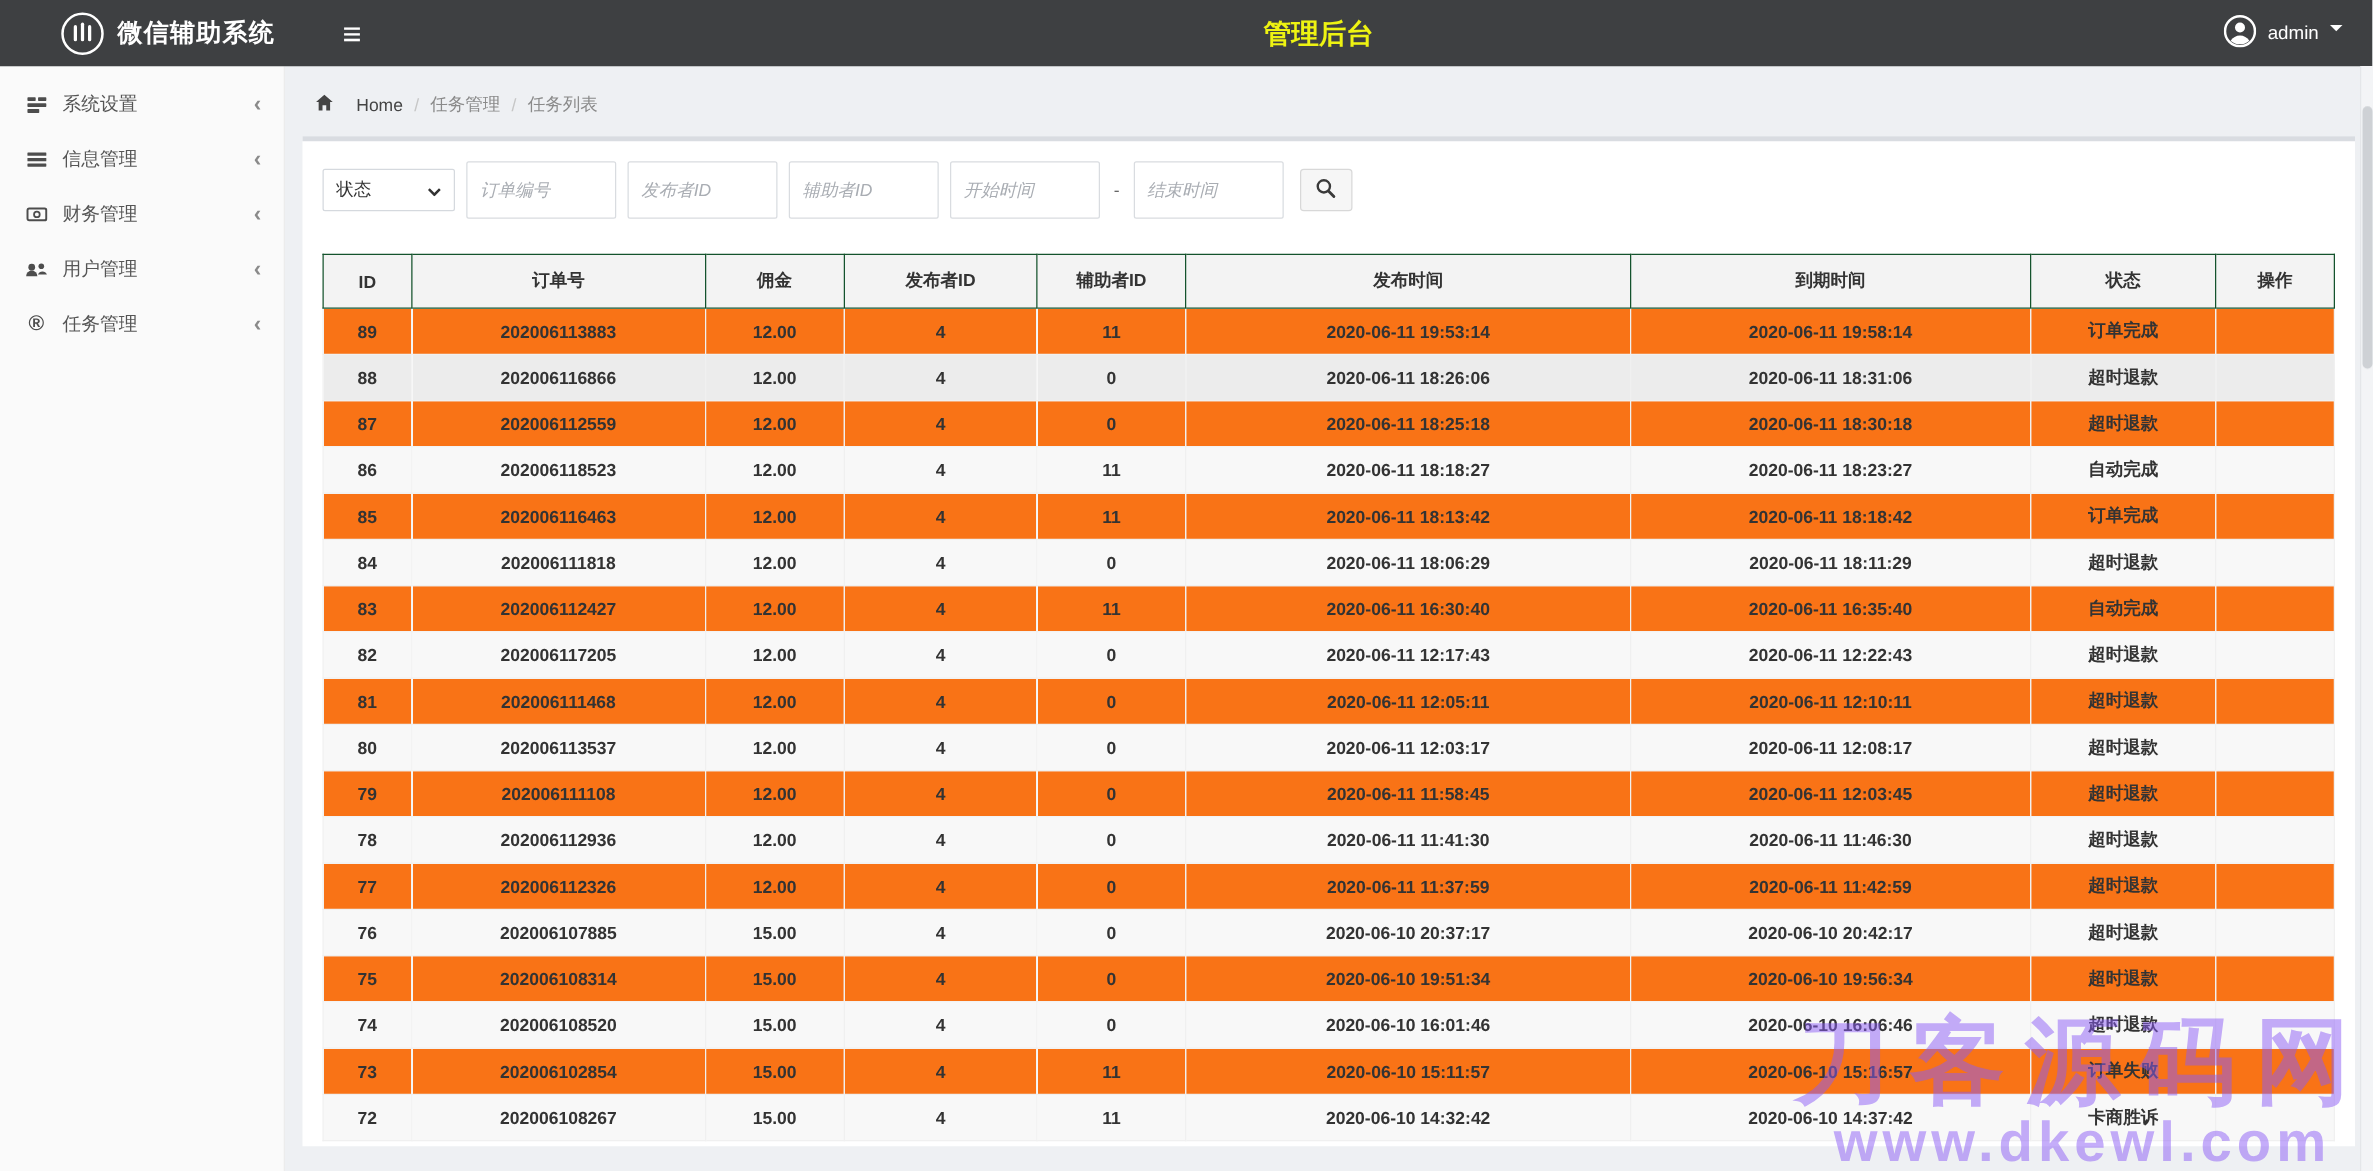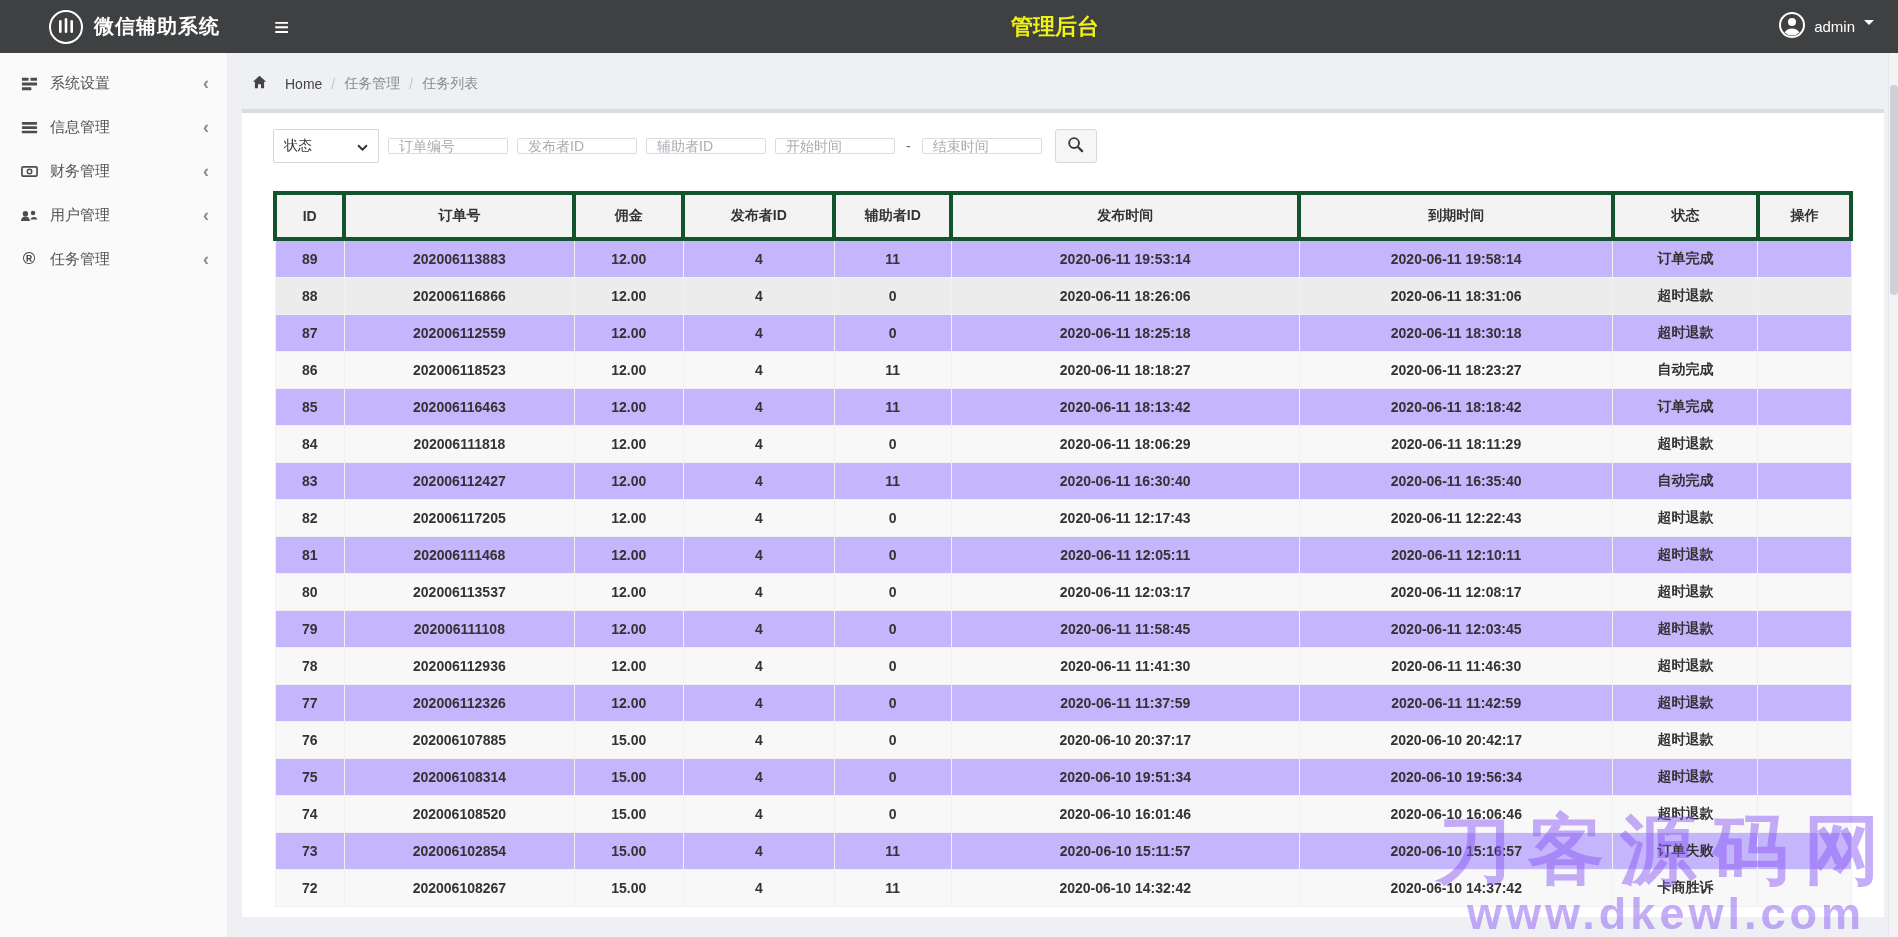"状态" .panel { padding: 16px 31px 0 -> 16px 16px 0 }
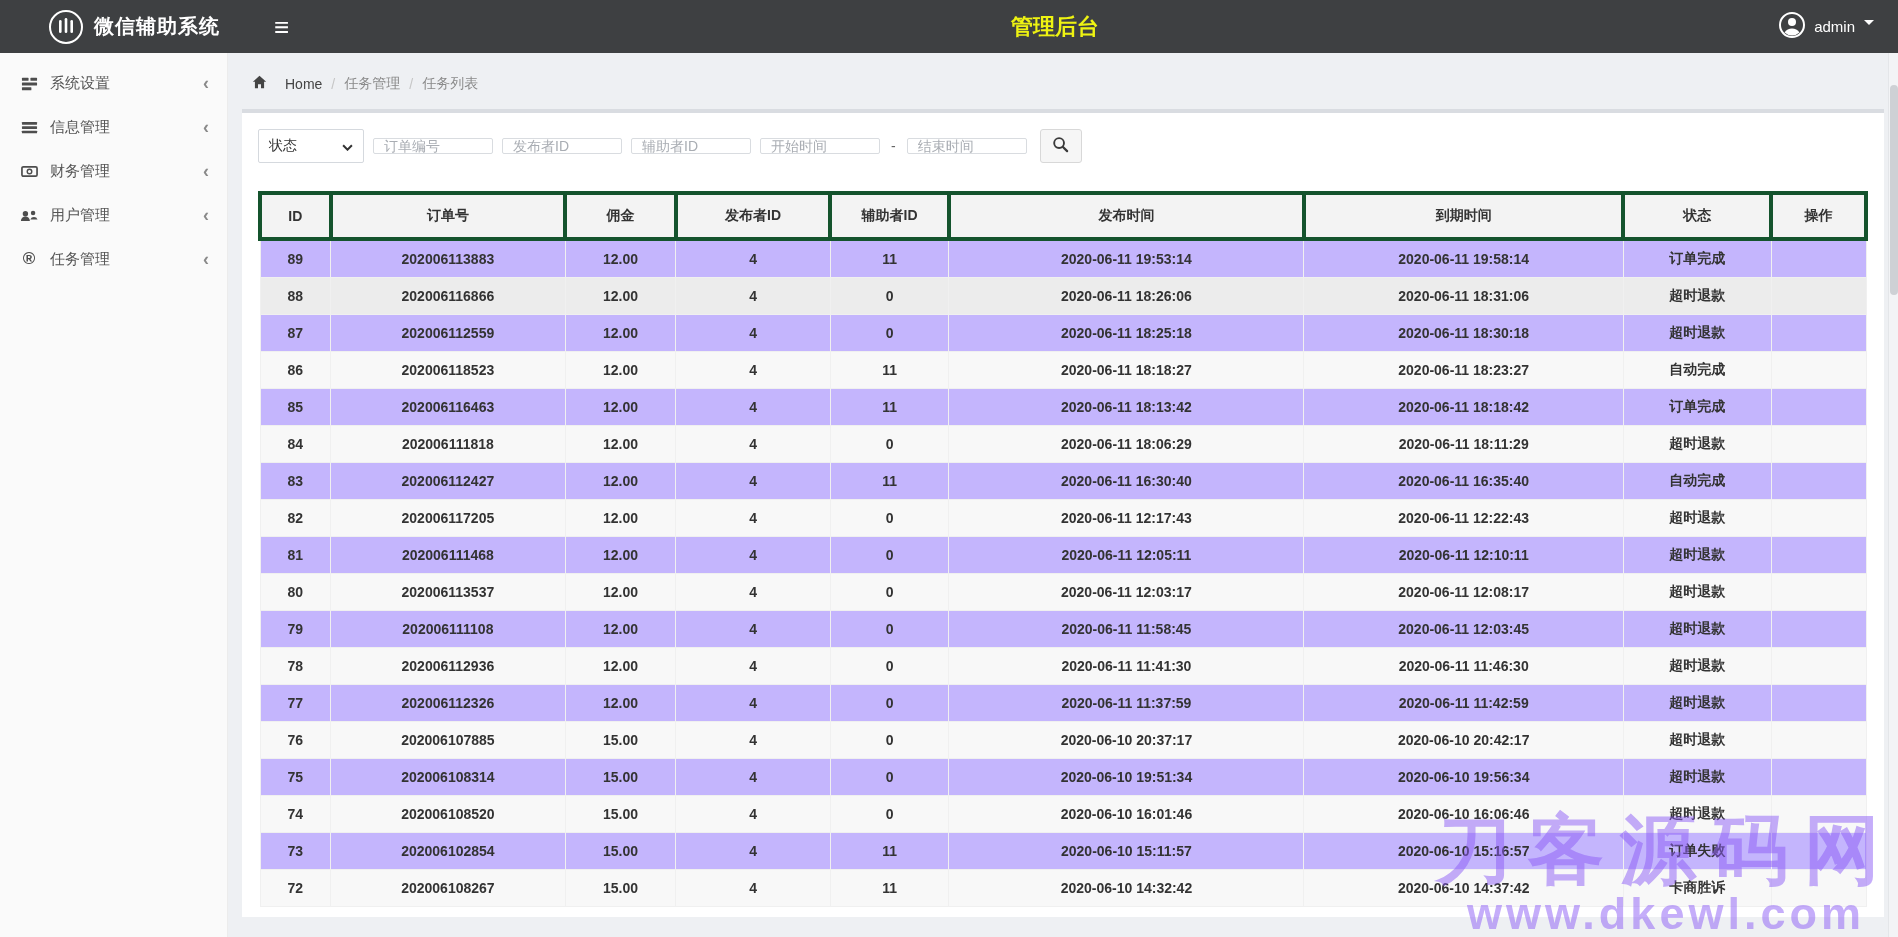"订单编号" .f-input { font-style: none -> italic; height: 16px -> 46px }
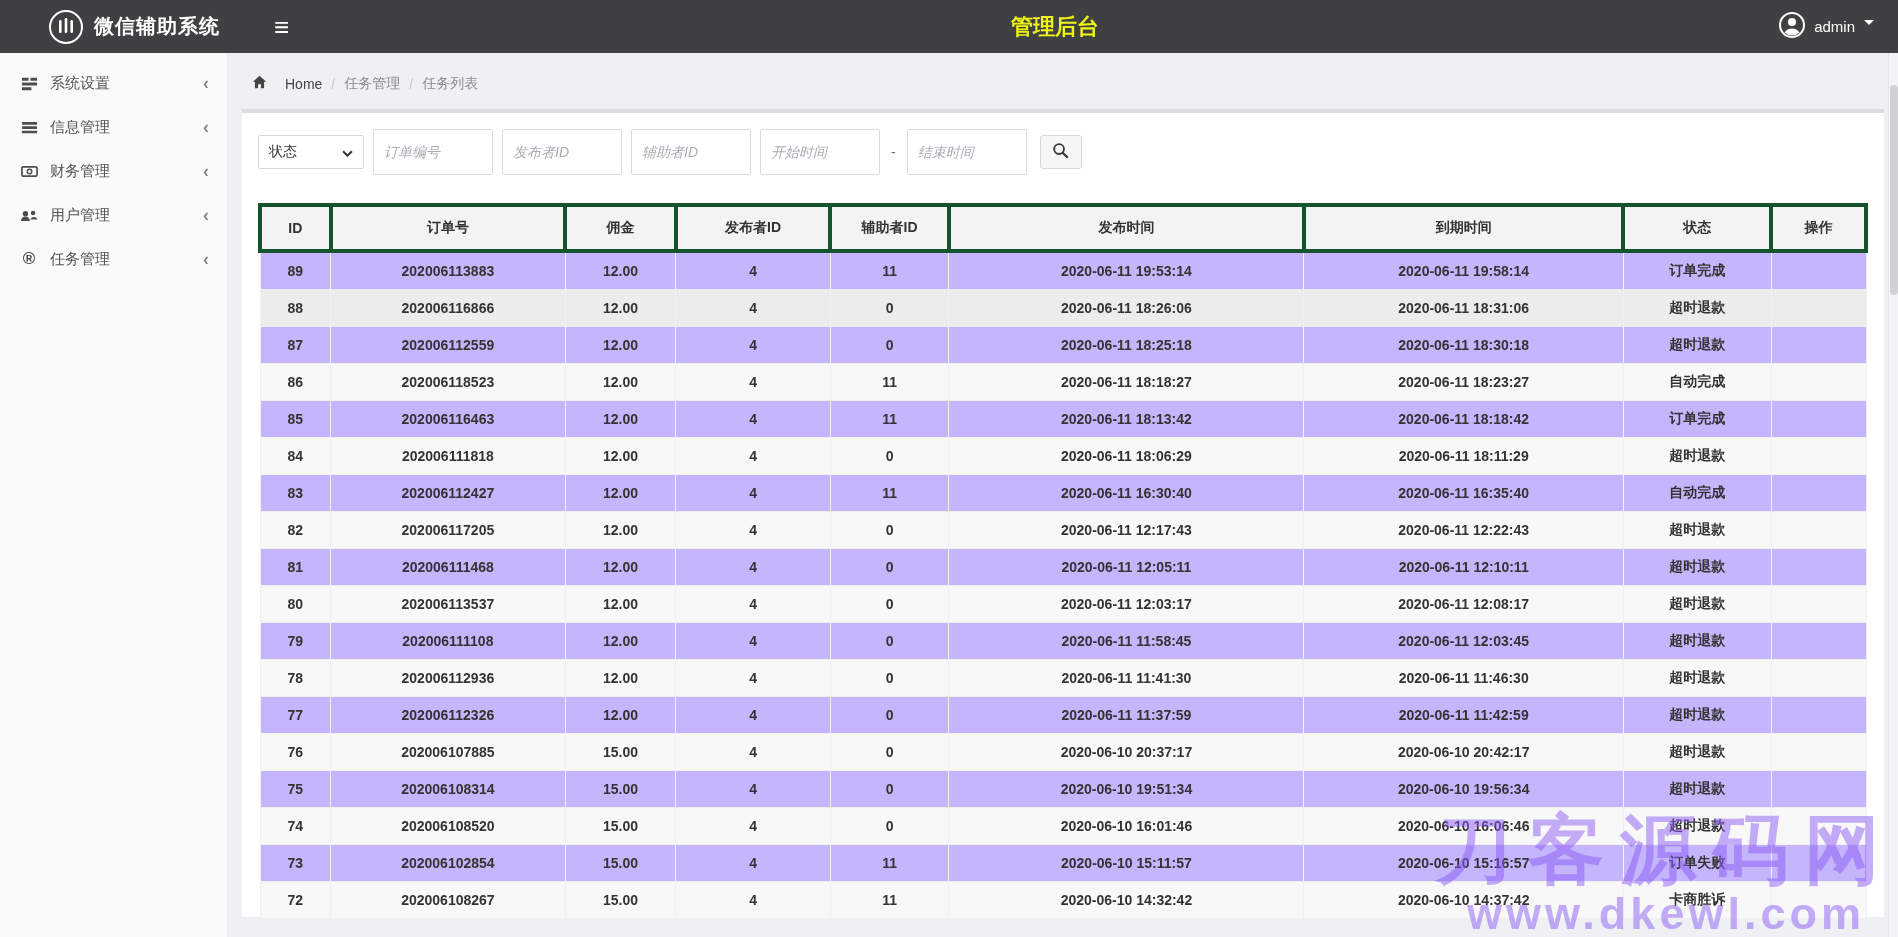"ID" thead th { border: 4px solid #14532d -> 1px solid #14532d }
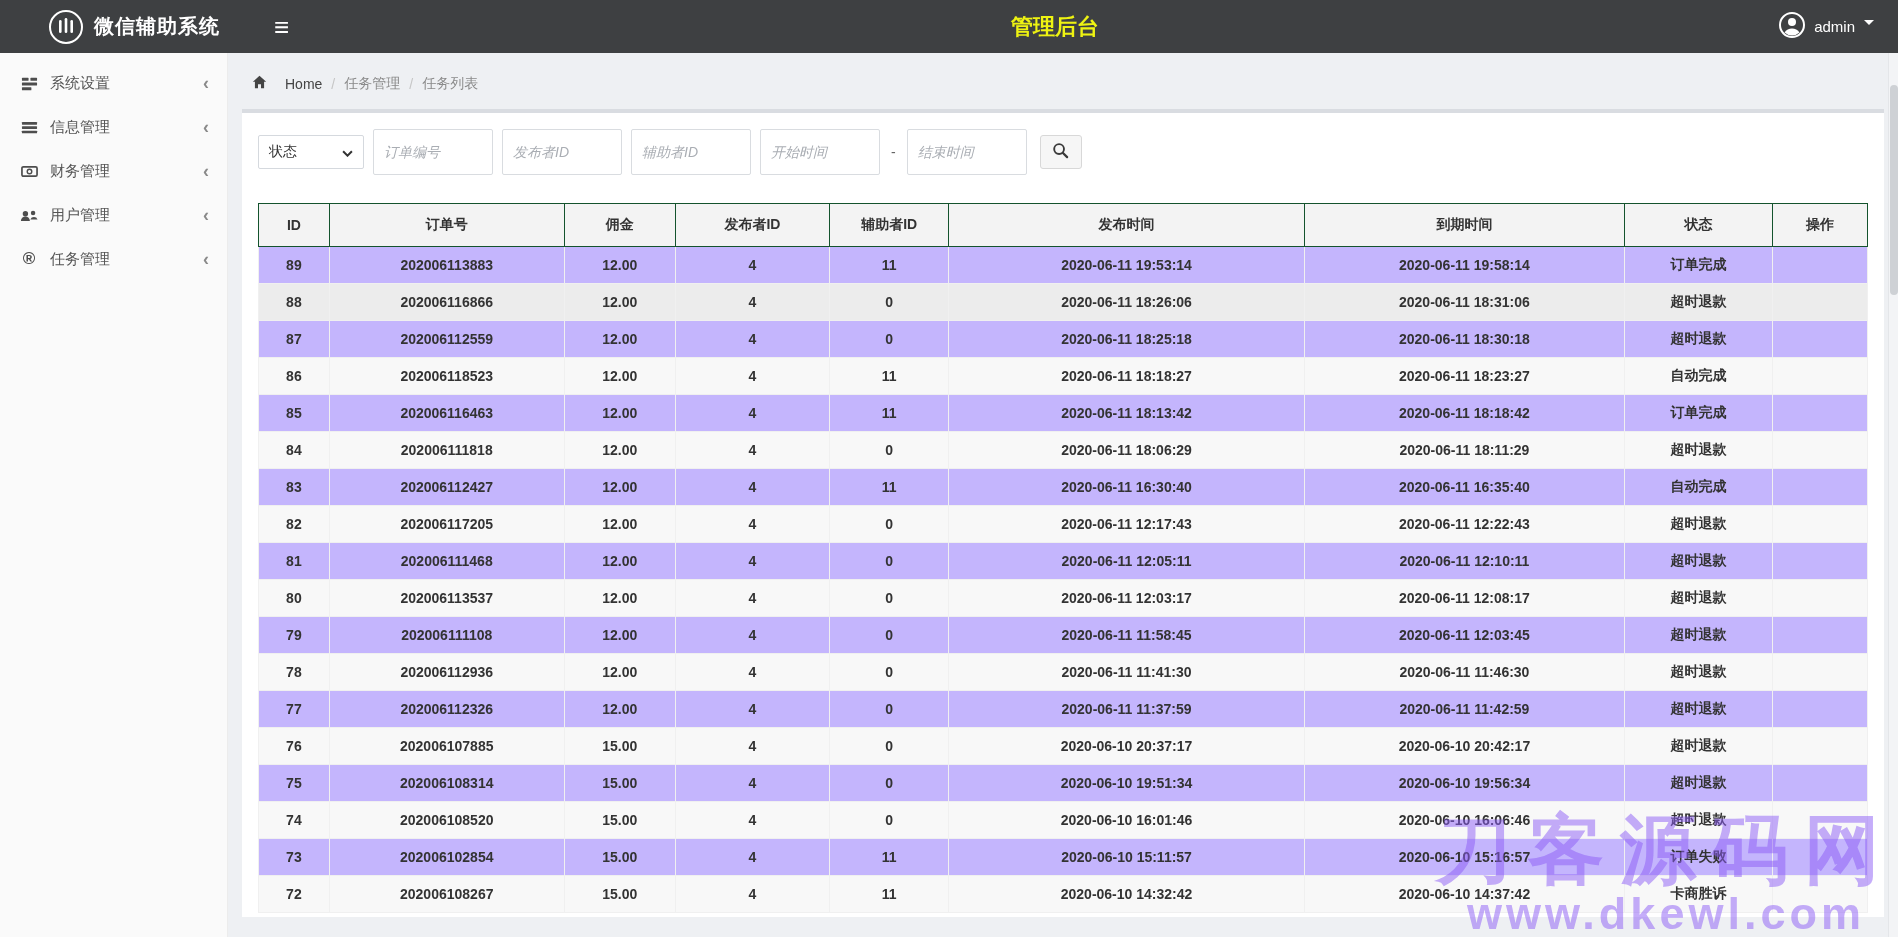"89" tbody tr { background: #c4b5fd -> #f97316 }
